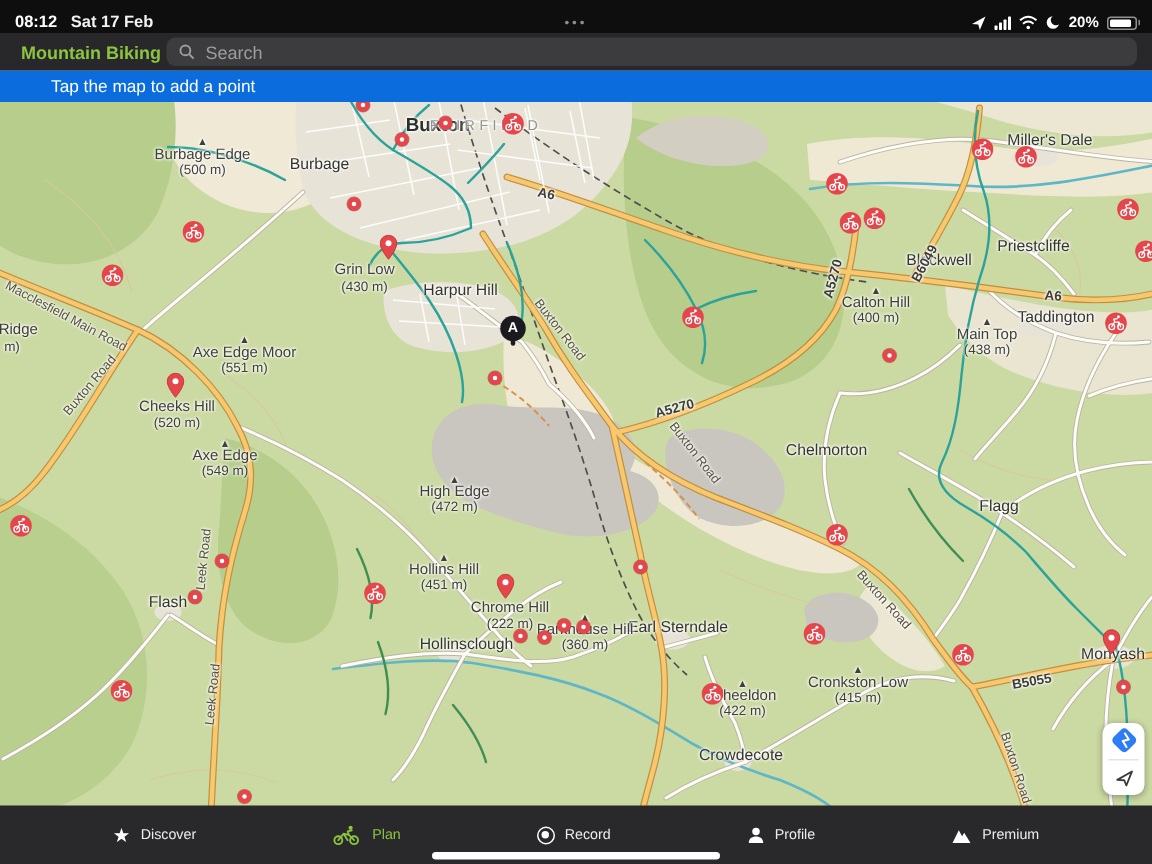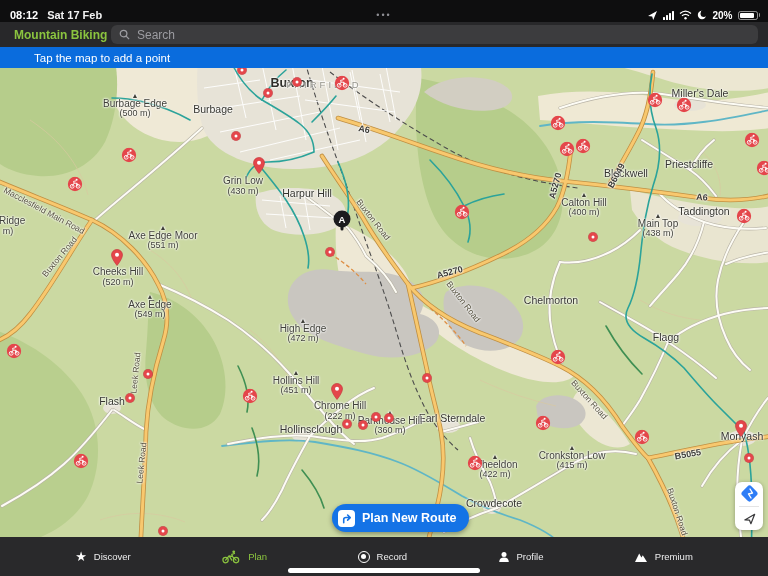"Plan New Route" button { html: <button> <span> <svg> <path></path> </svg> </span> <span>Plan New Route</span> </button> -> none }
